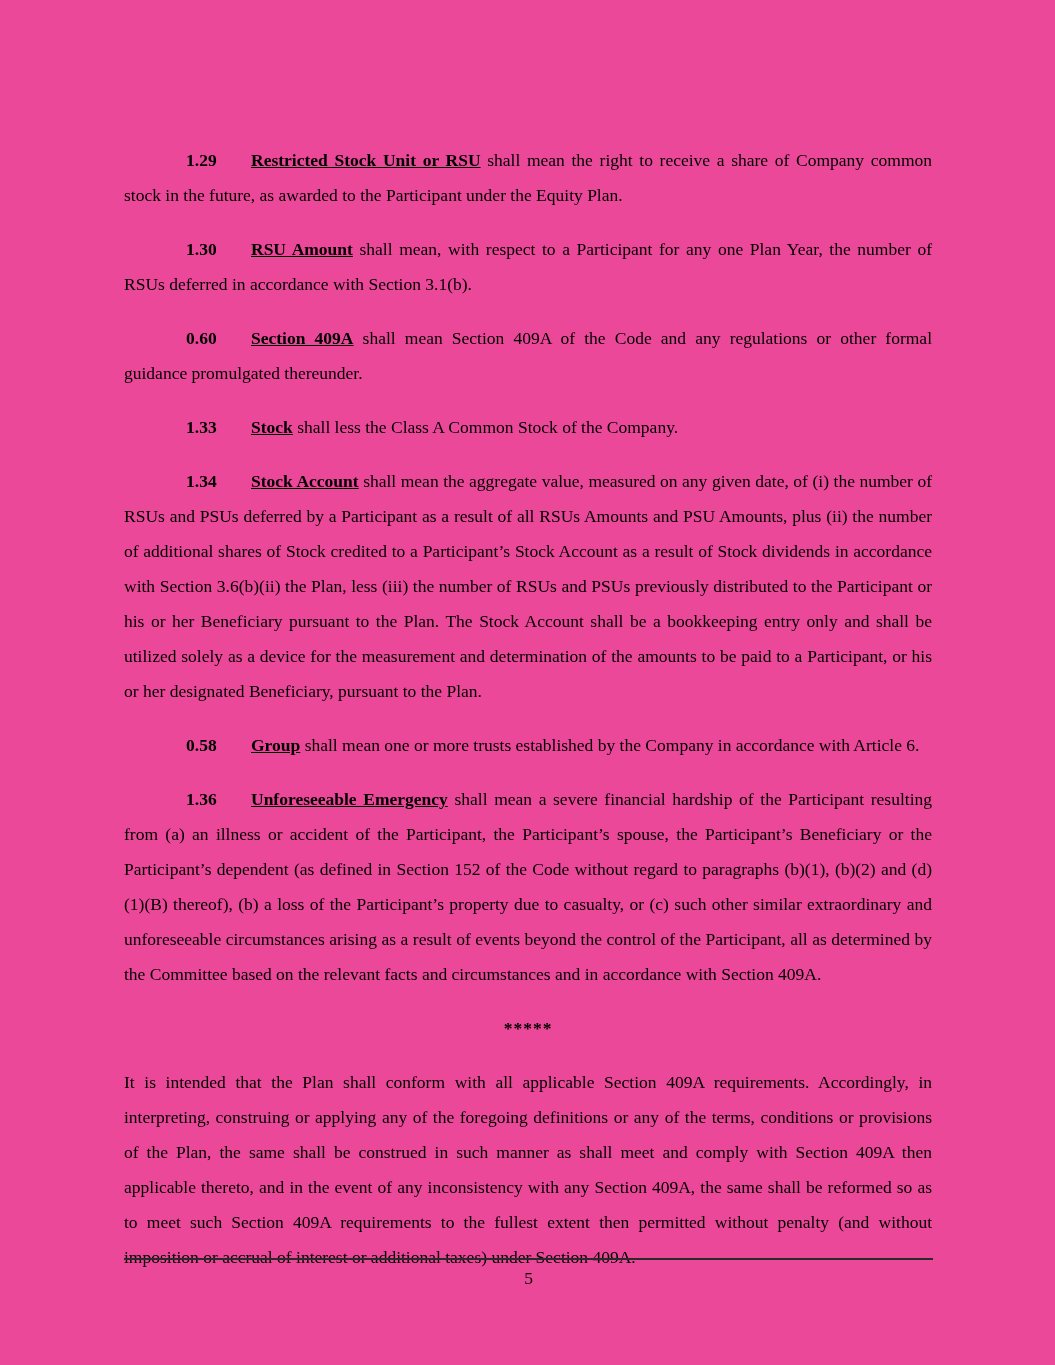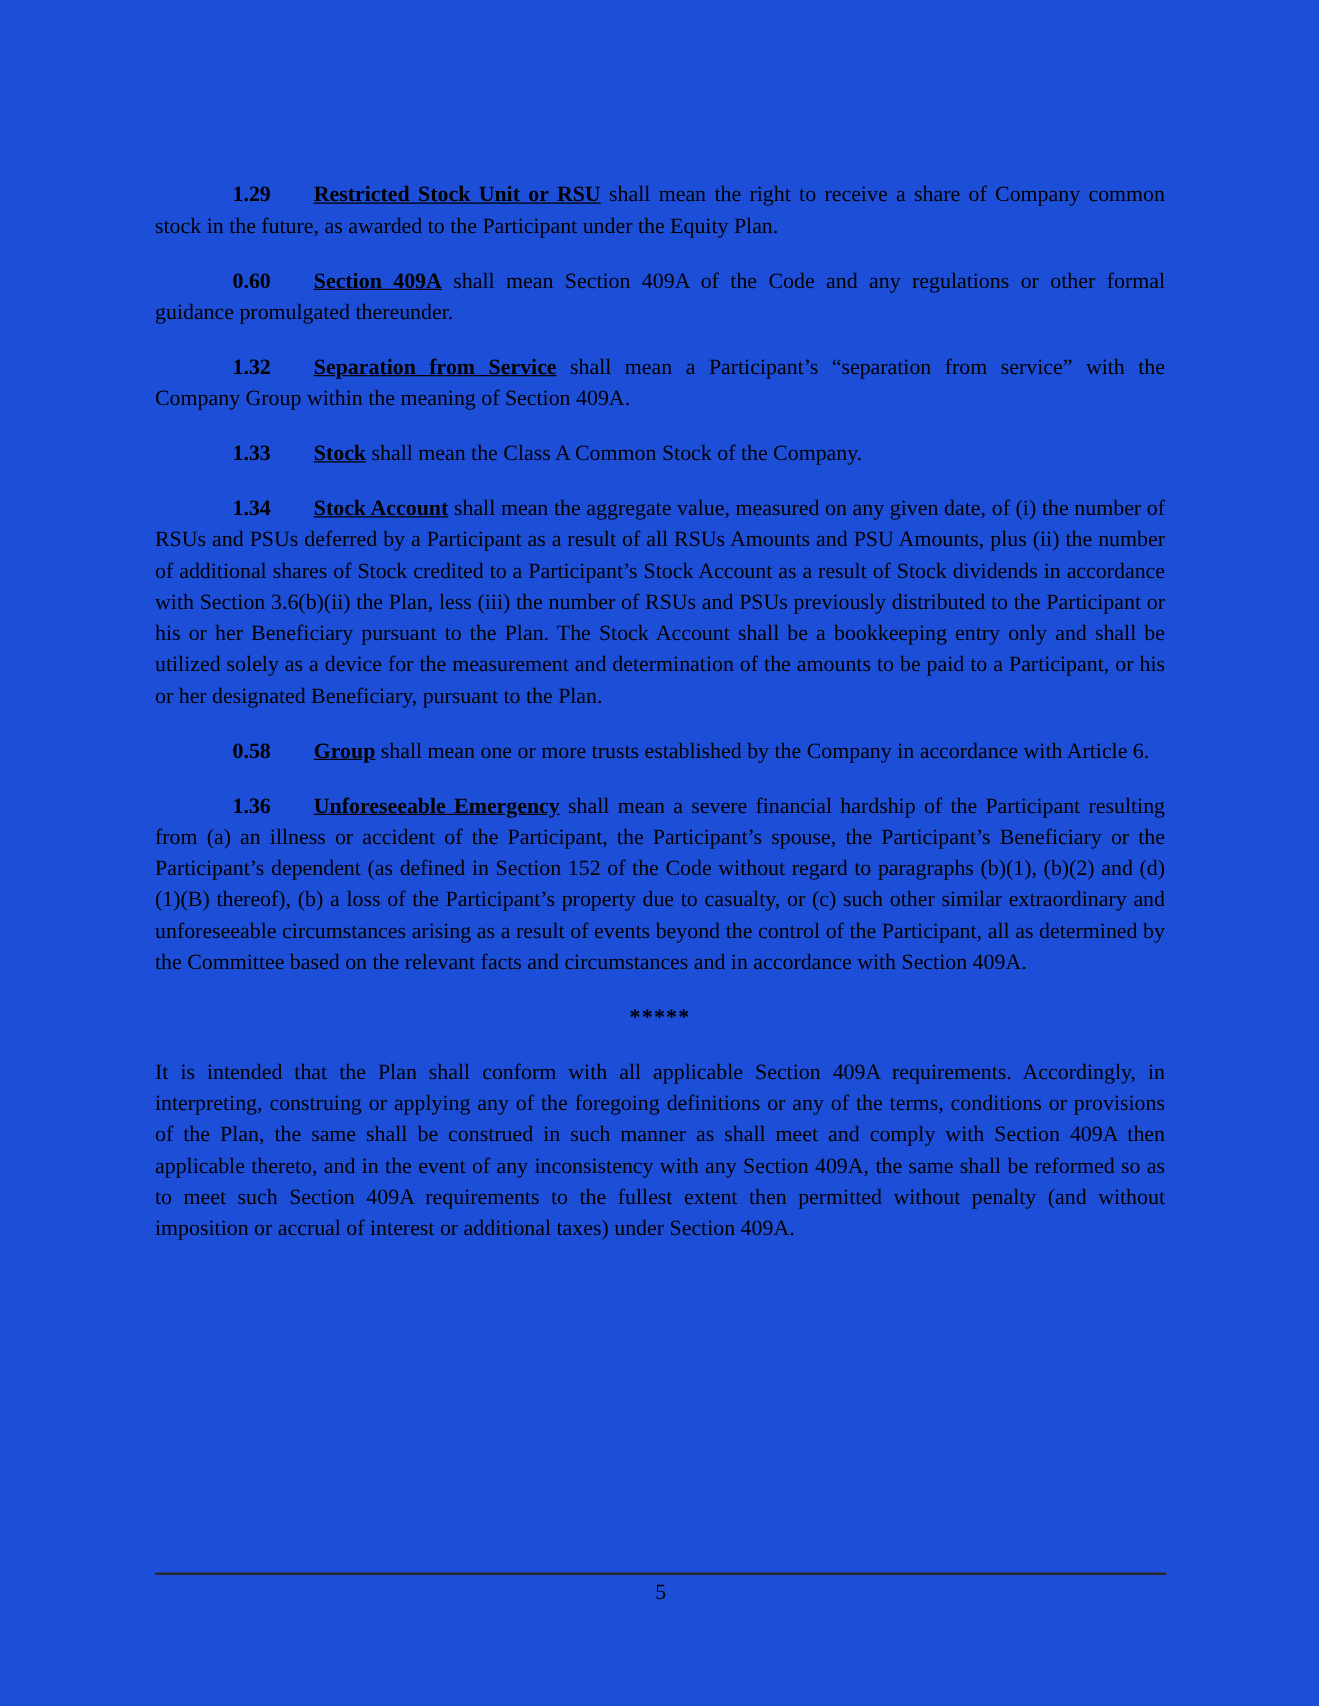"1.29 Restricted Stock Unit or" .page { background: #1d4ed8 -> #ec4899; line-height: 25px -> 35px }
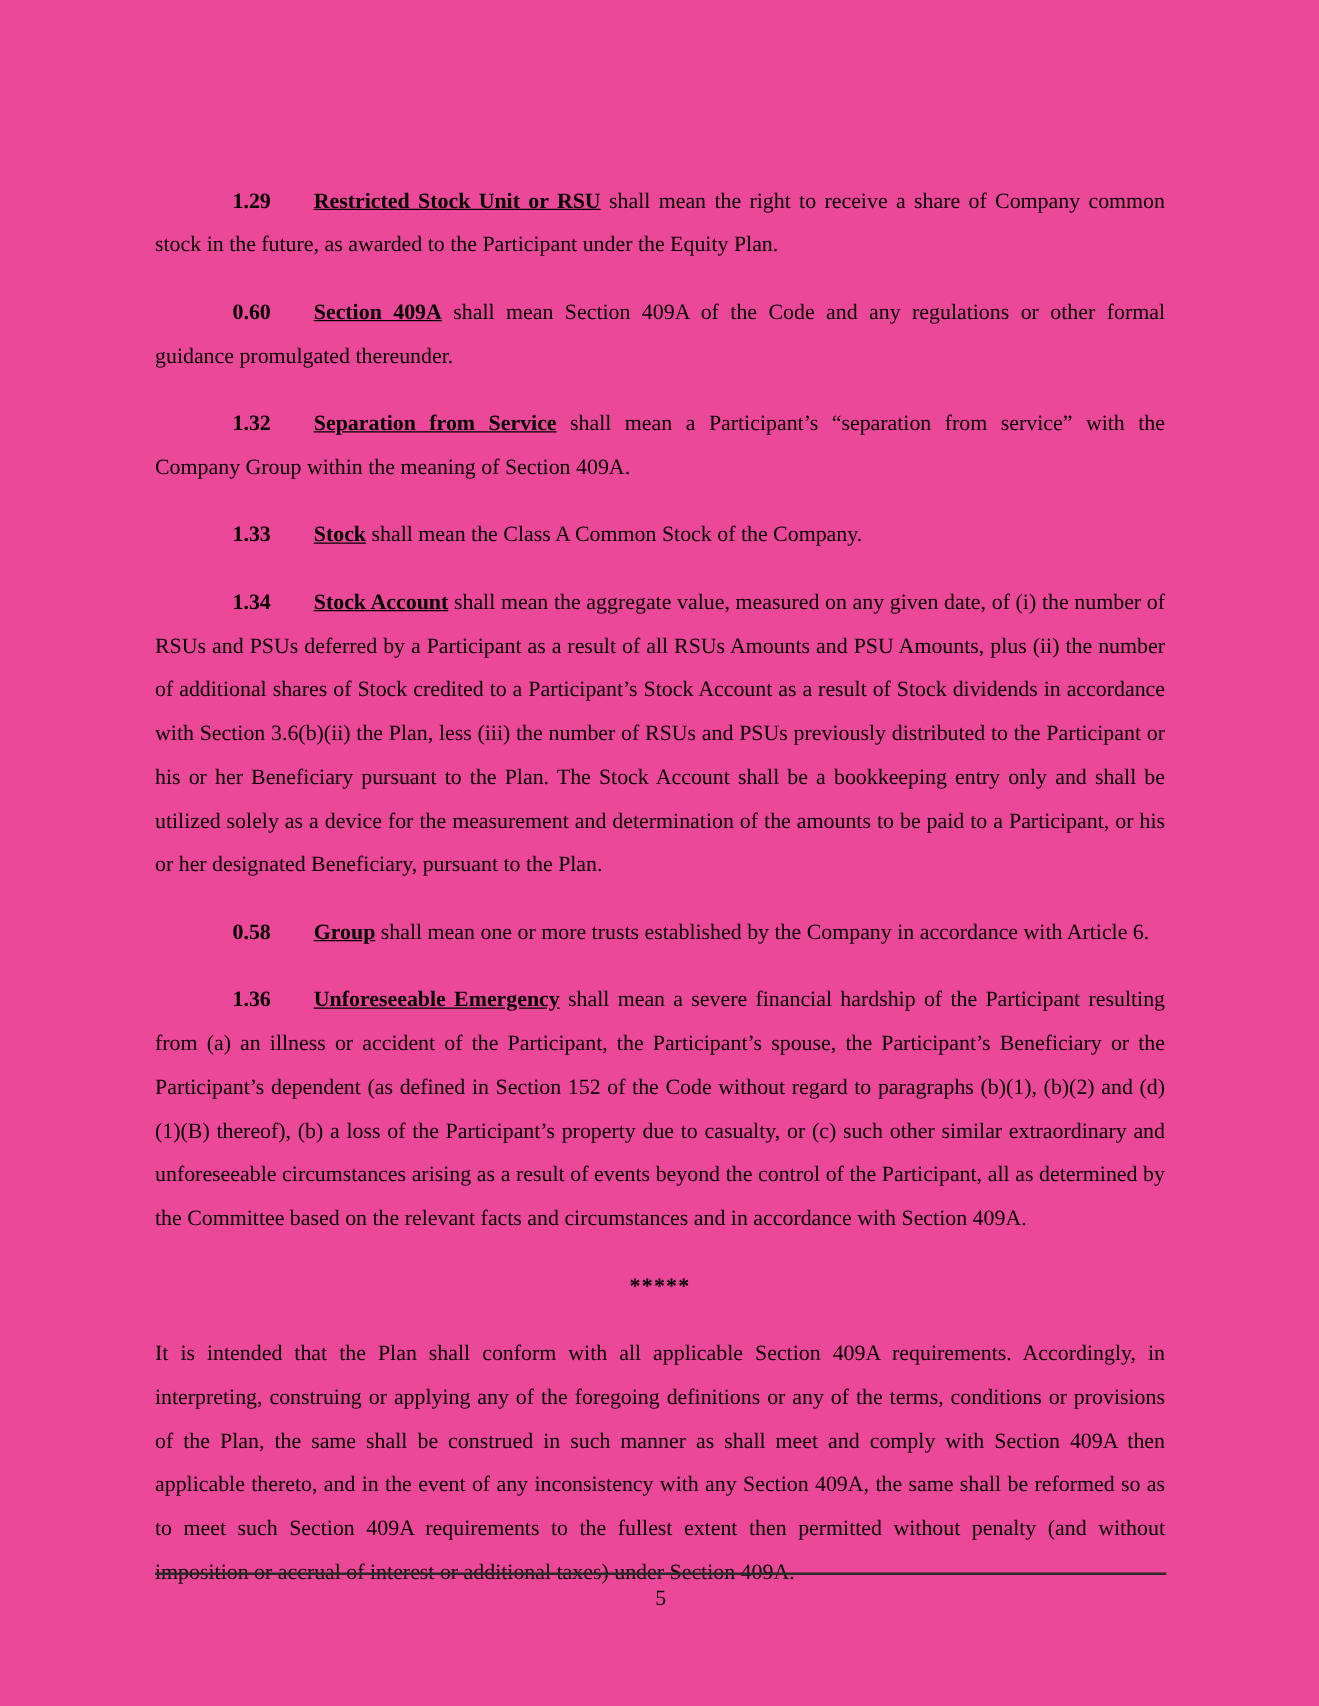"1.30 RSU Amount shall mean," p.def { html: none -> <p><span>1.30</span><span>RSU Amount</span> <span>shall mean, with respect to a Participant for any one Plan Year, the number of RSUs deferred in accordance with Section 3.1(b).</span></p> }
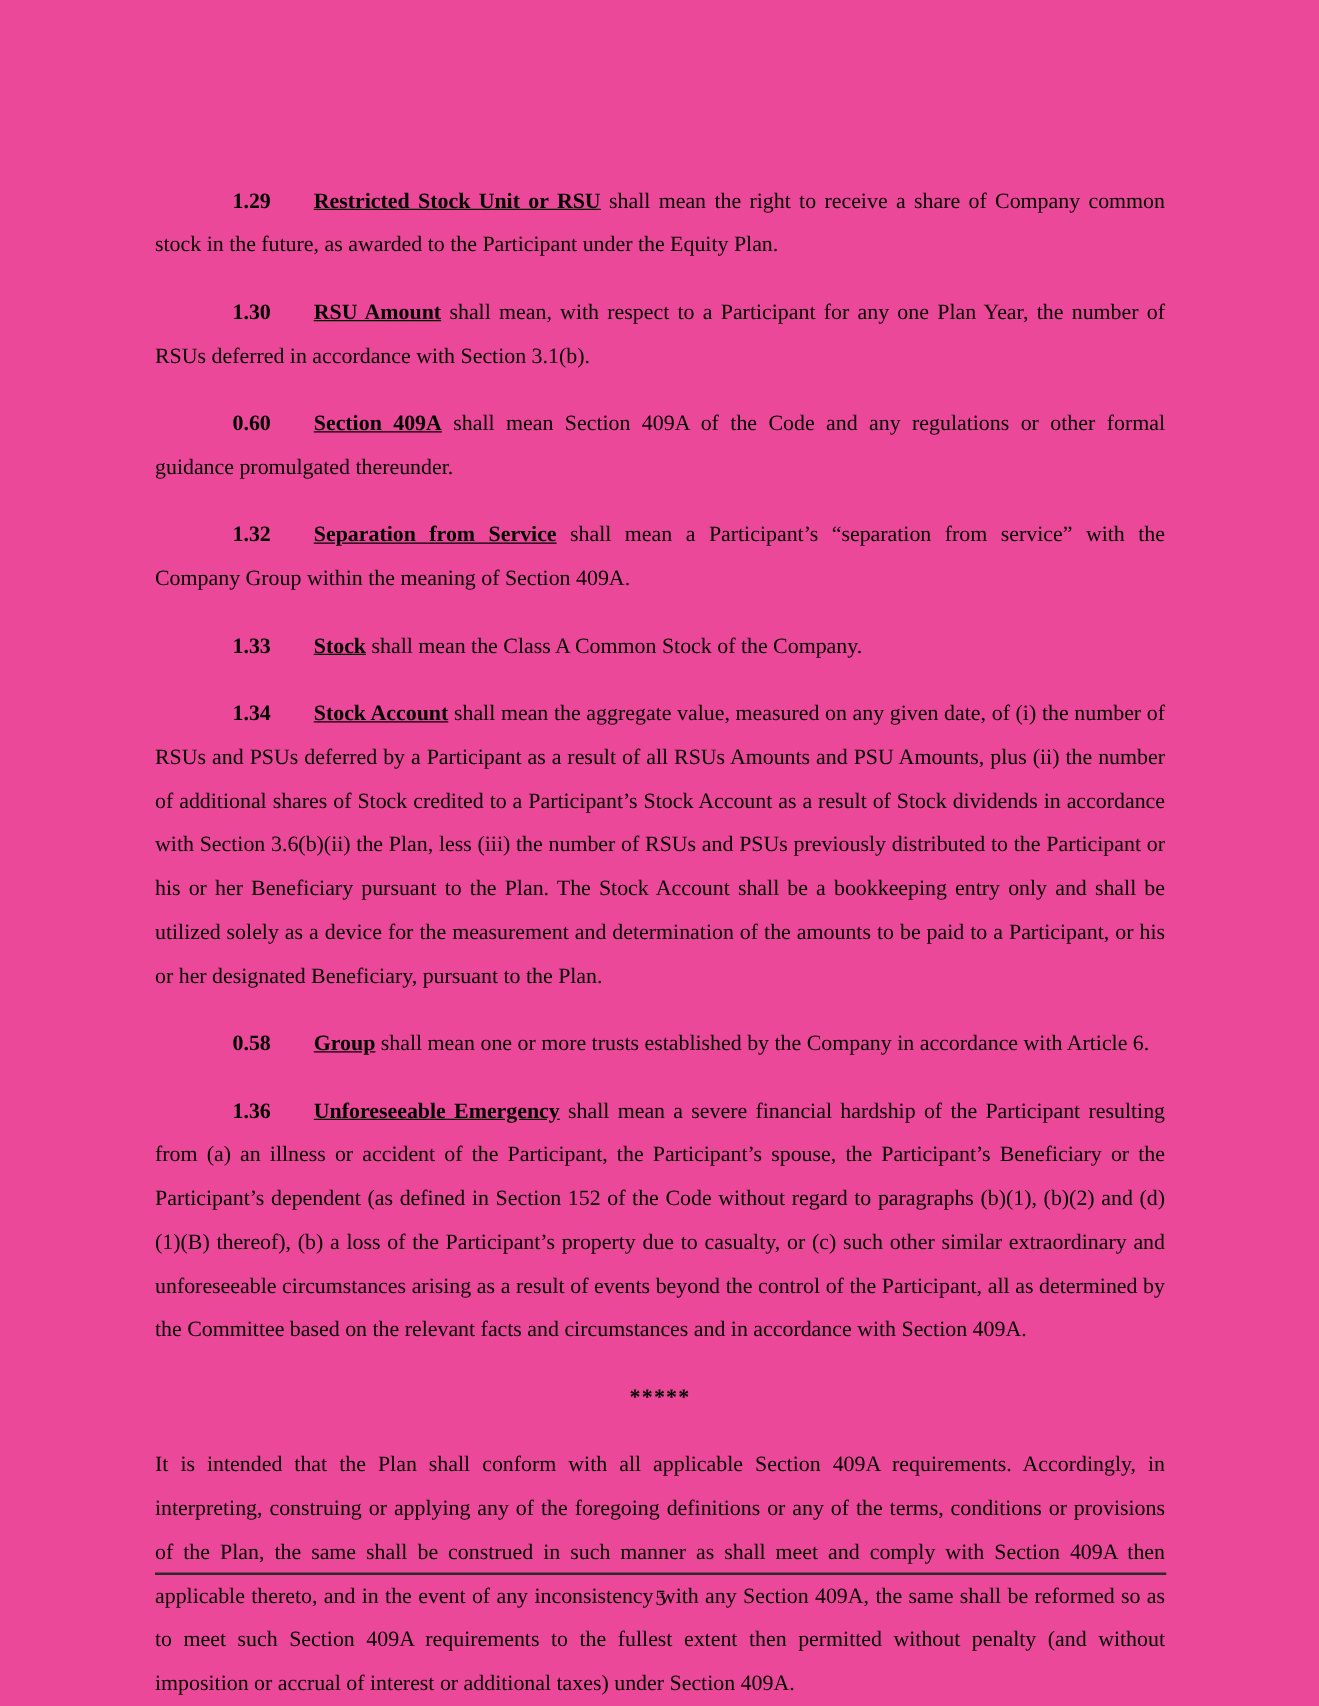"1.32 Separation from Service shall" p.def { html: <p><span>1.32</span><span>Separation from Service</span> <span>shall mean a Participant’s “separation from service” with the Company Group within the meaning of Section 409A.</span></p> -> none }
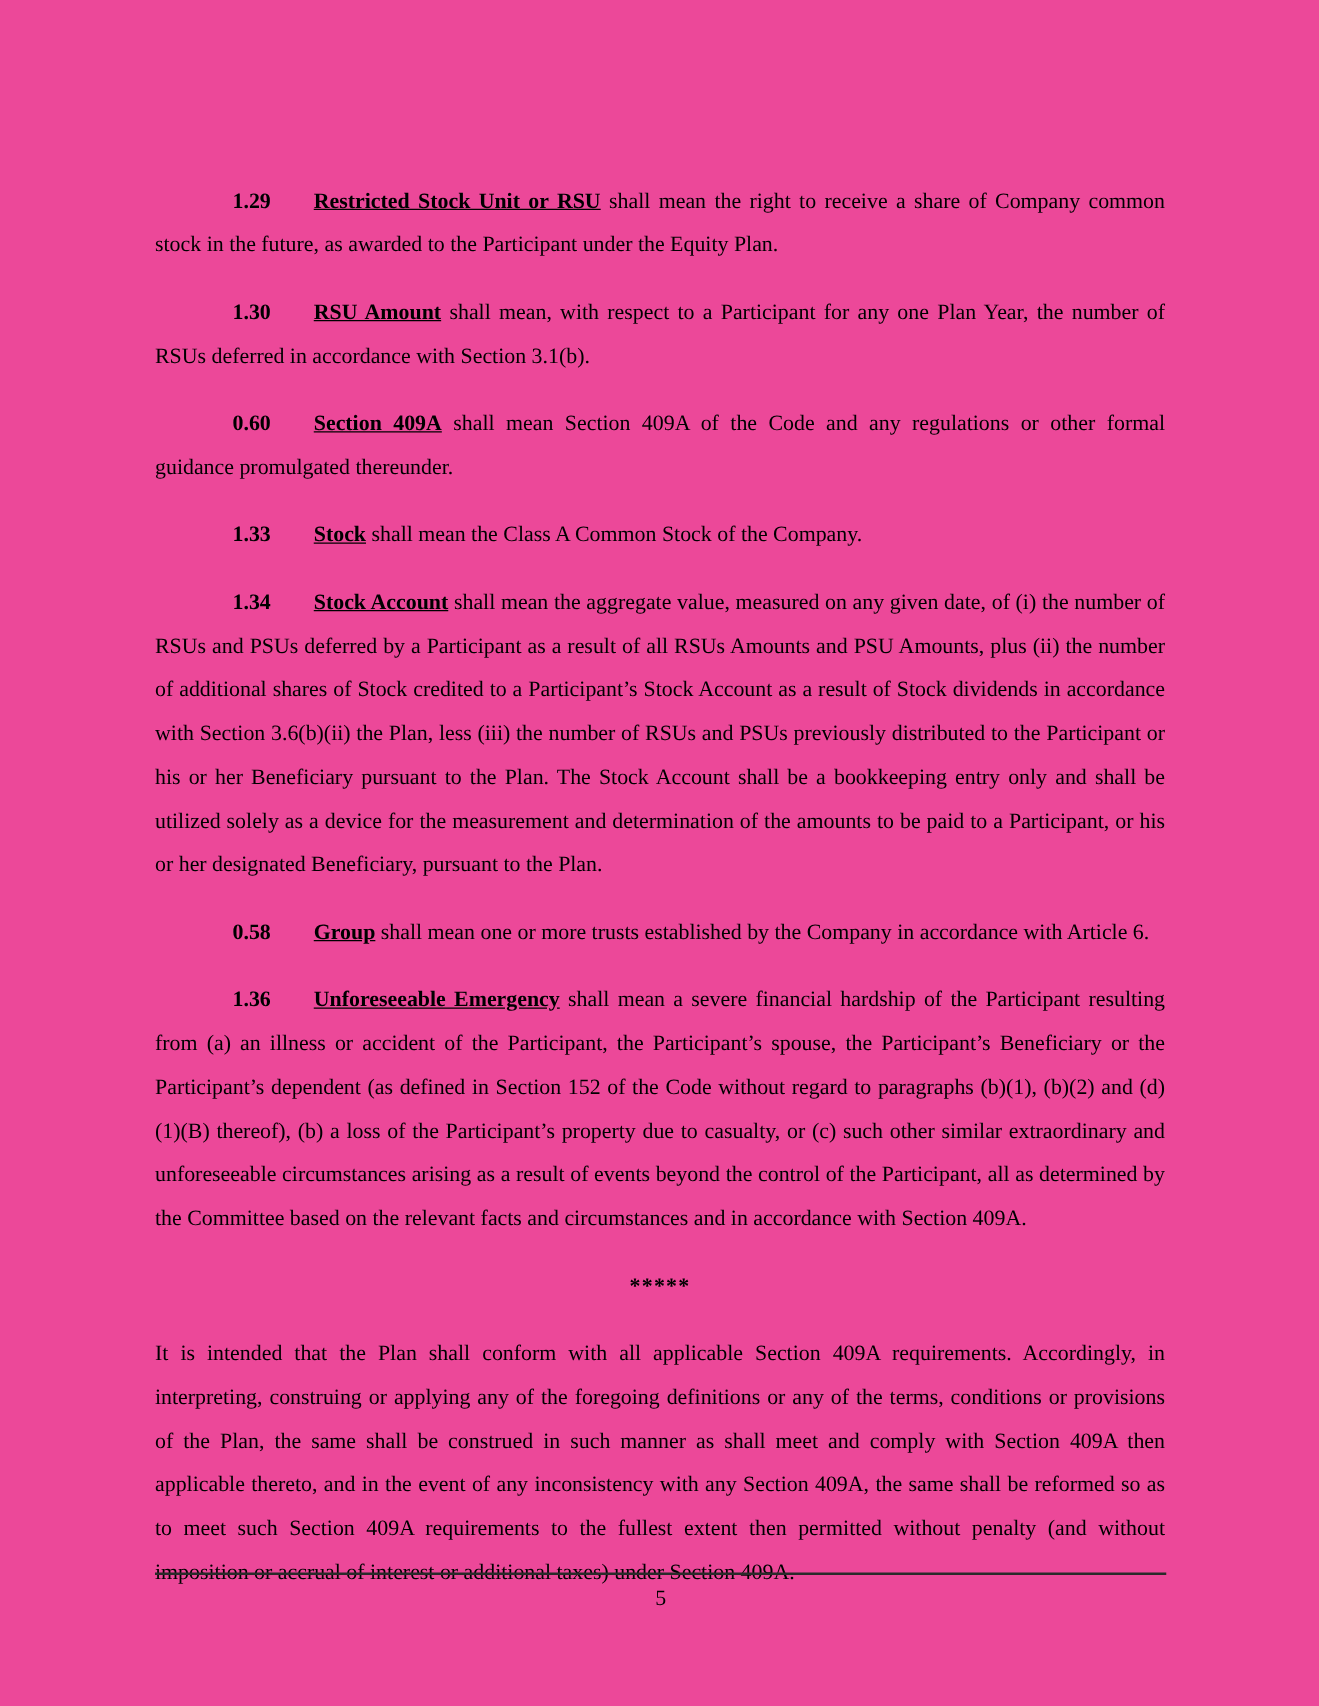"shall mean the Class A" span.def-body { text: mean -> less }
